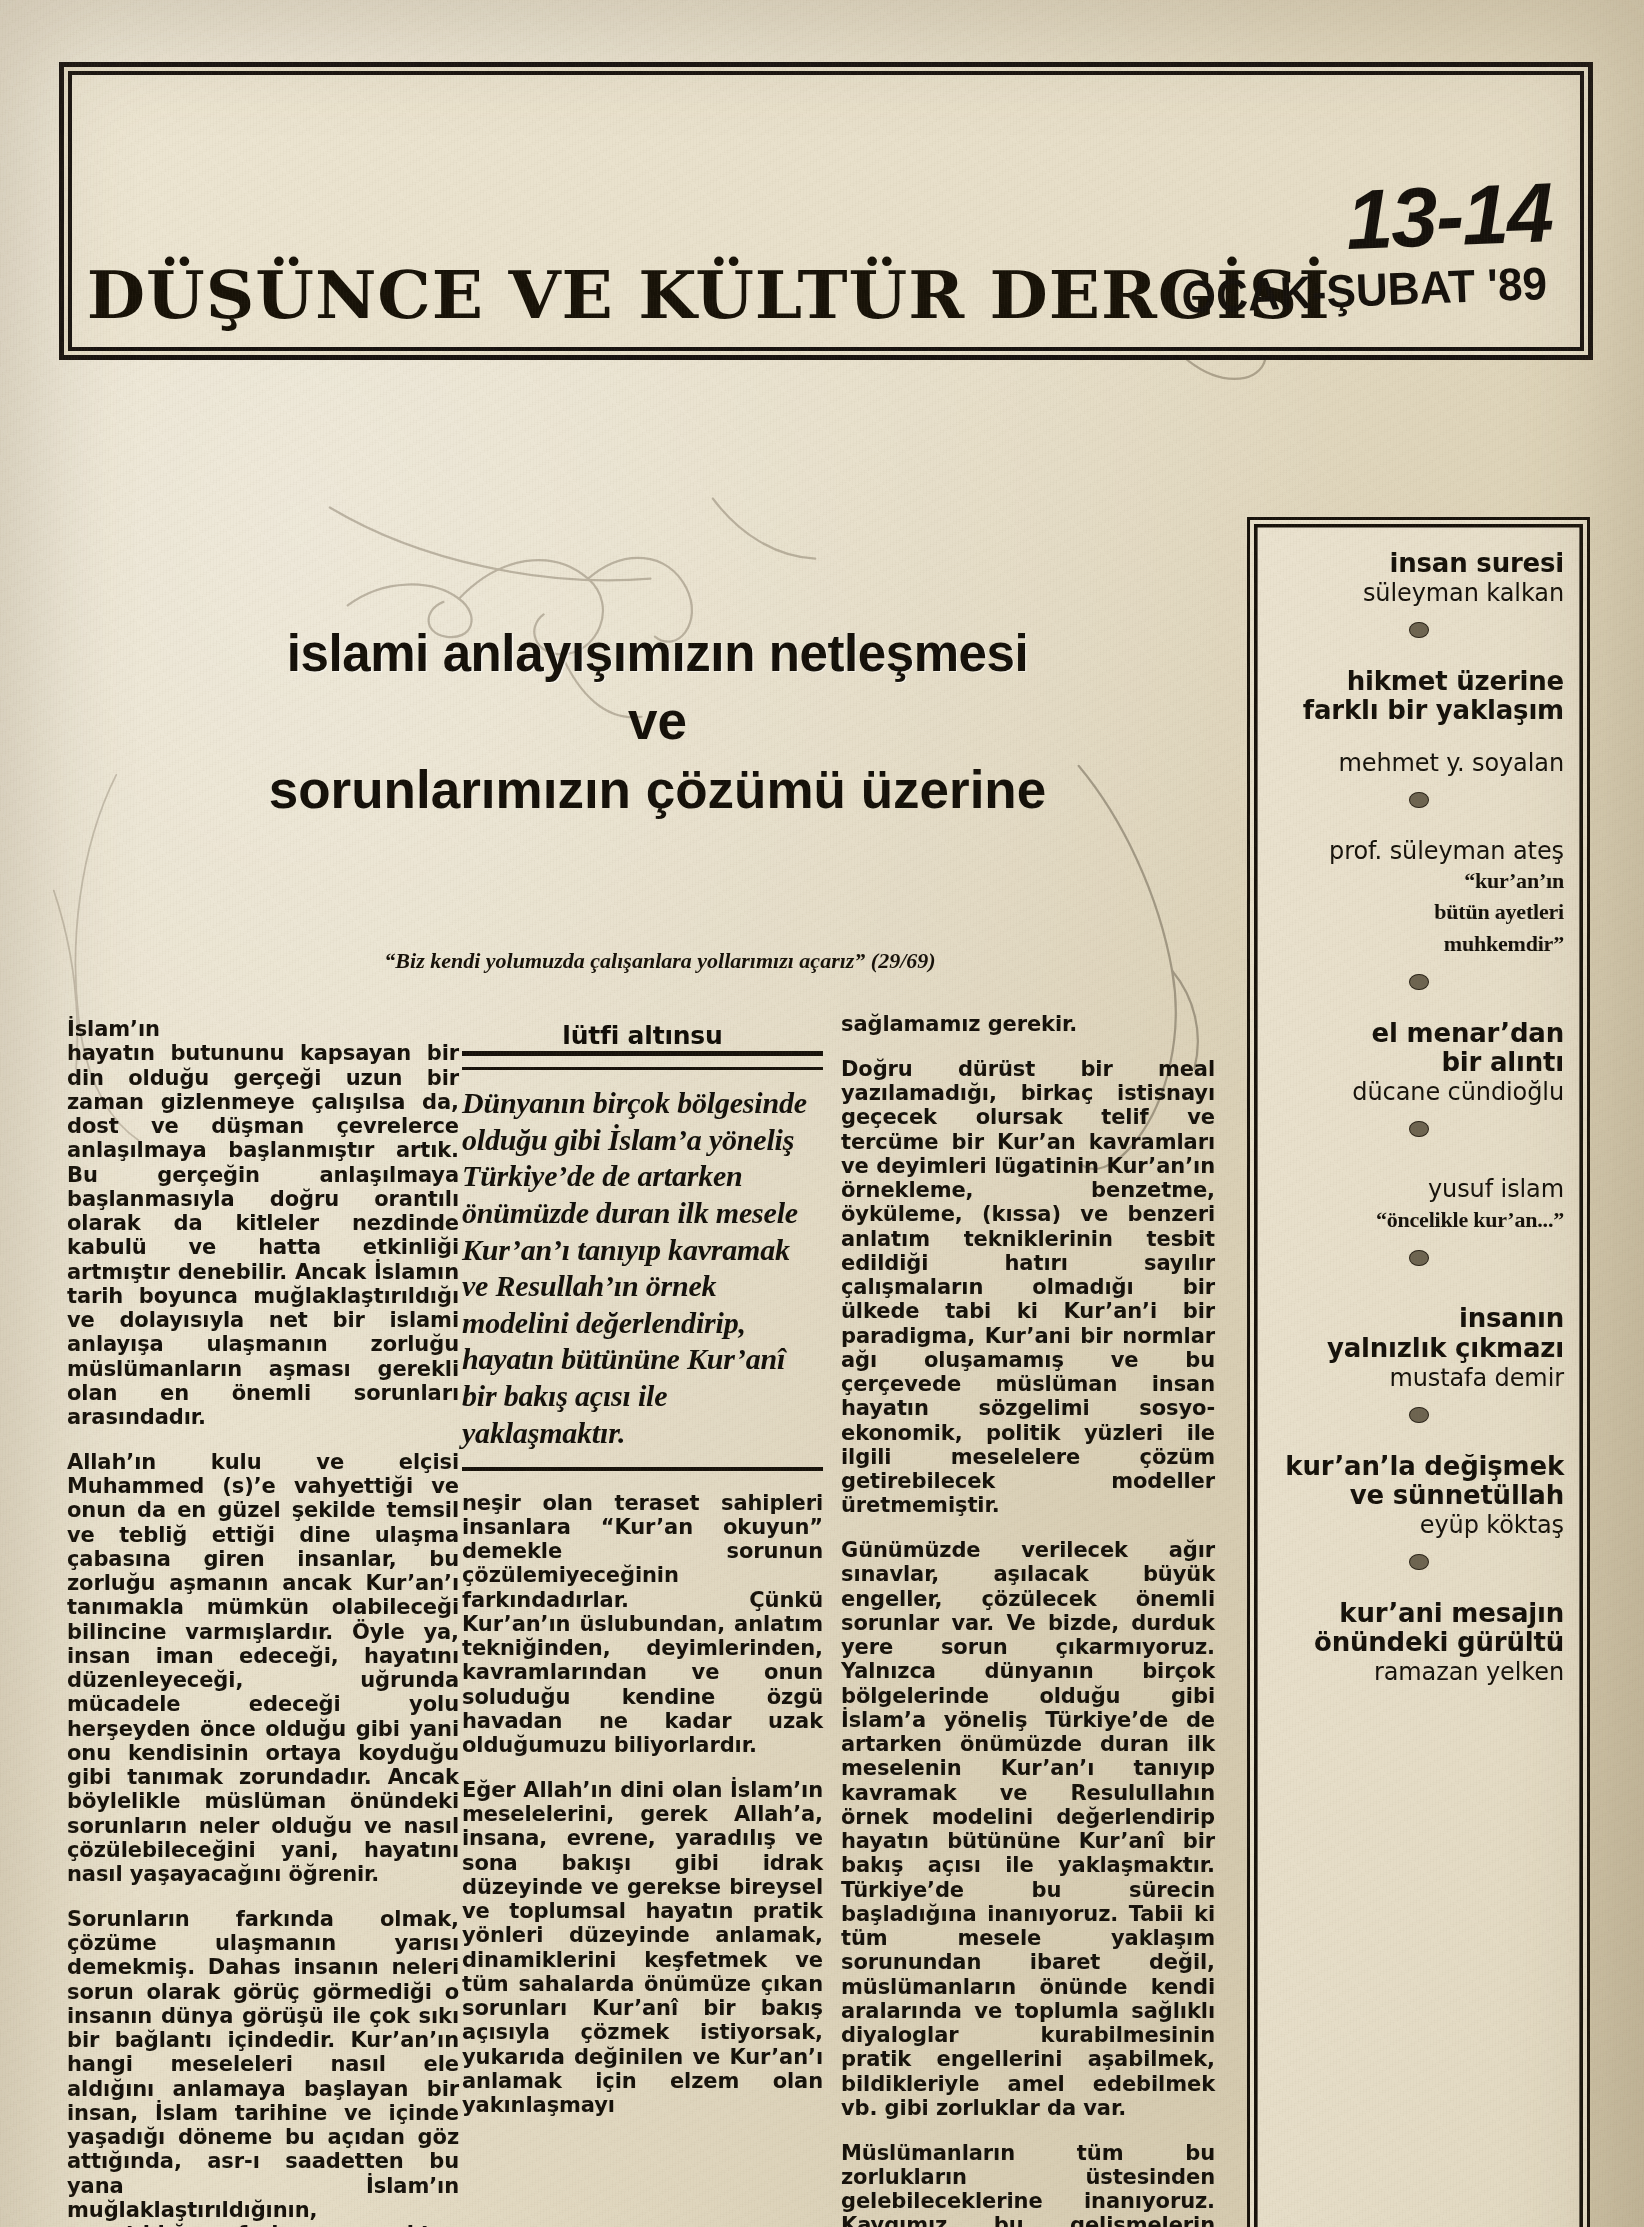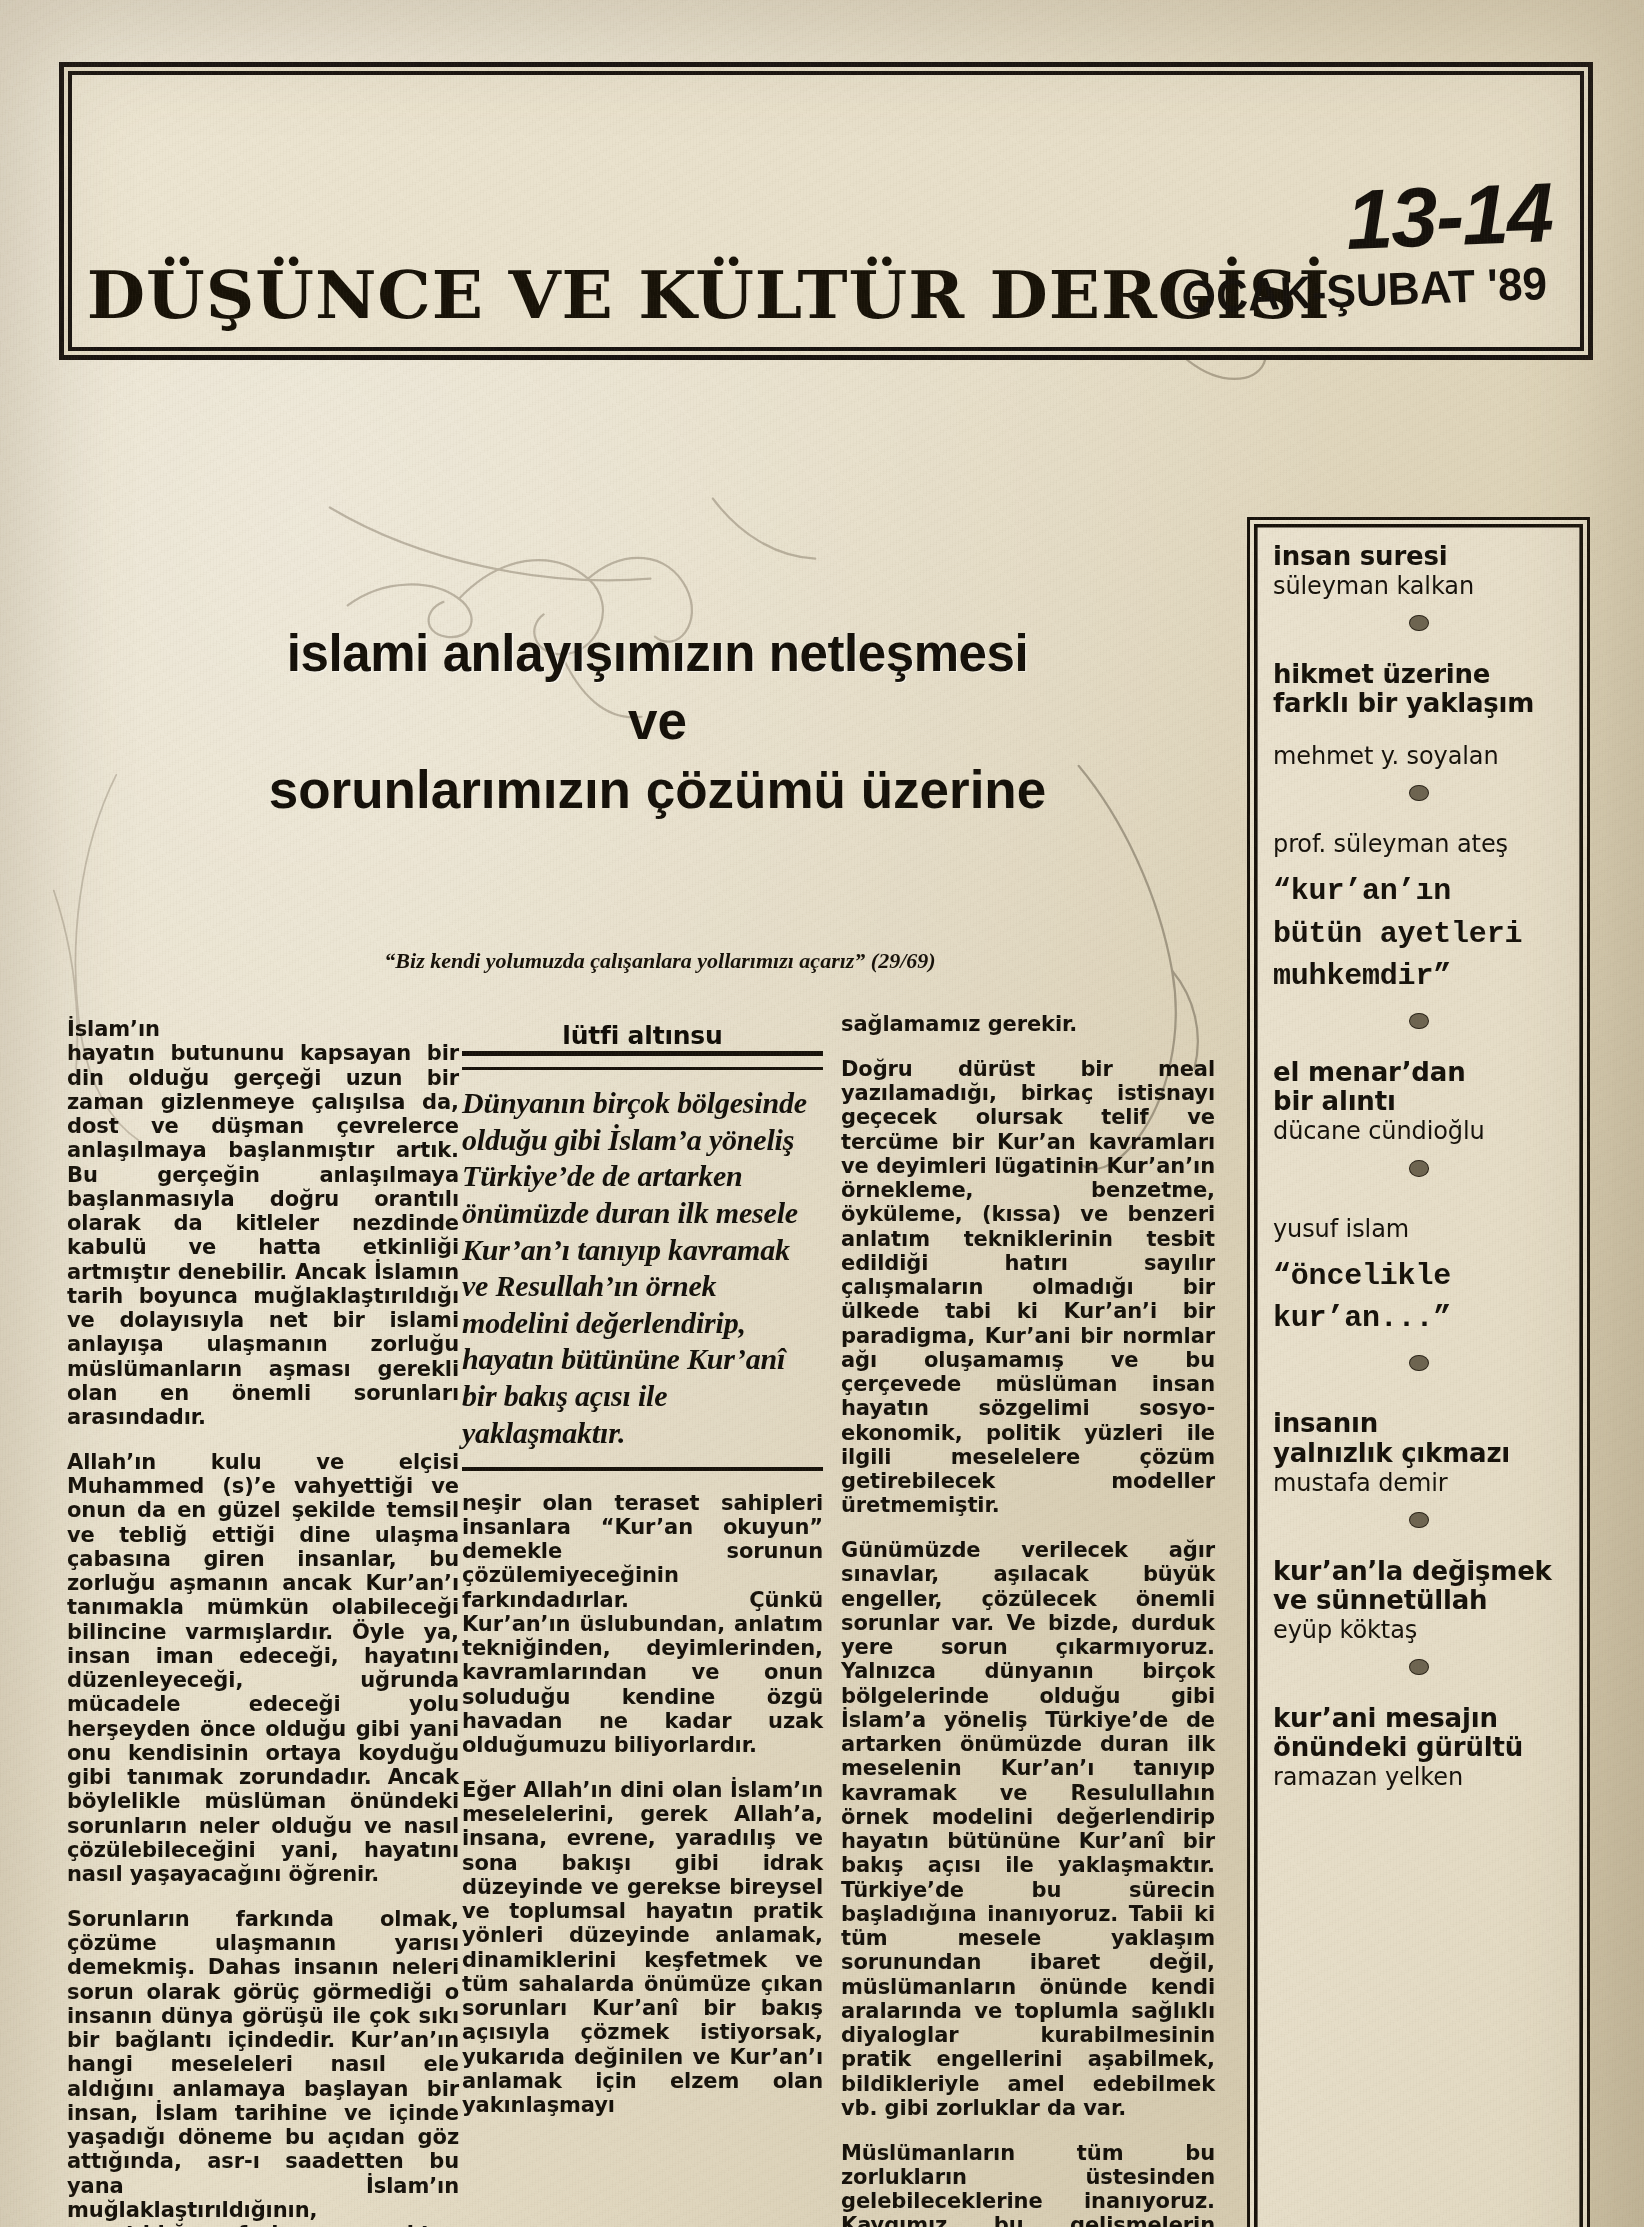"insan suresi" #sidebar .inner { padding: 22px 23px 18px 23px -> 29px 23px 18px 23px; text-align: left -> right }
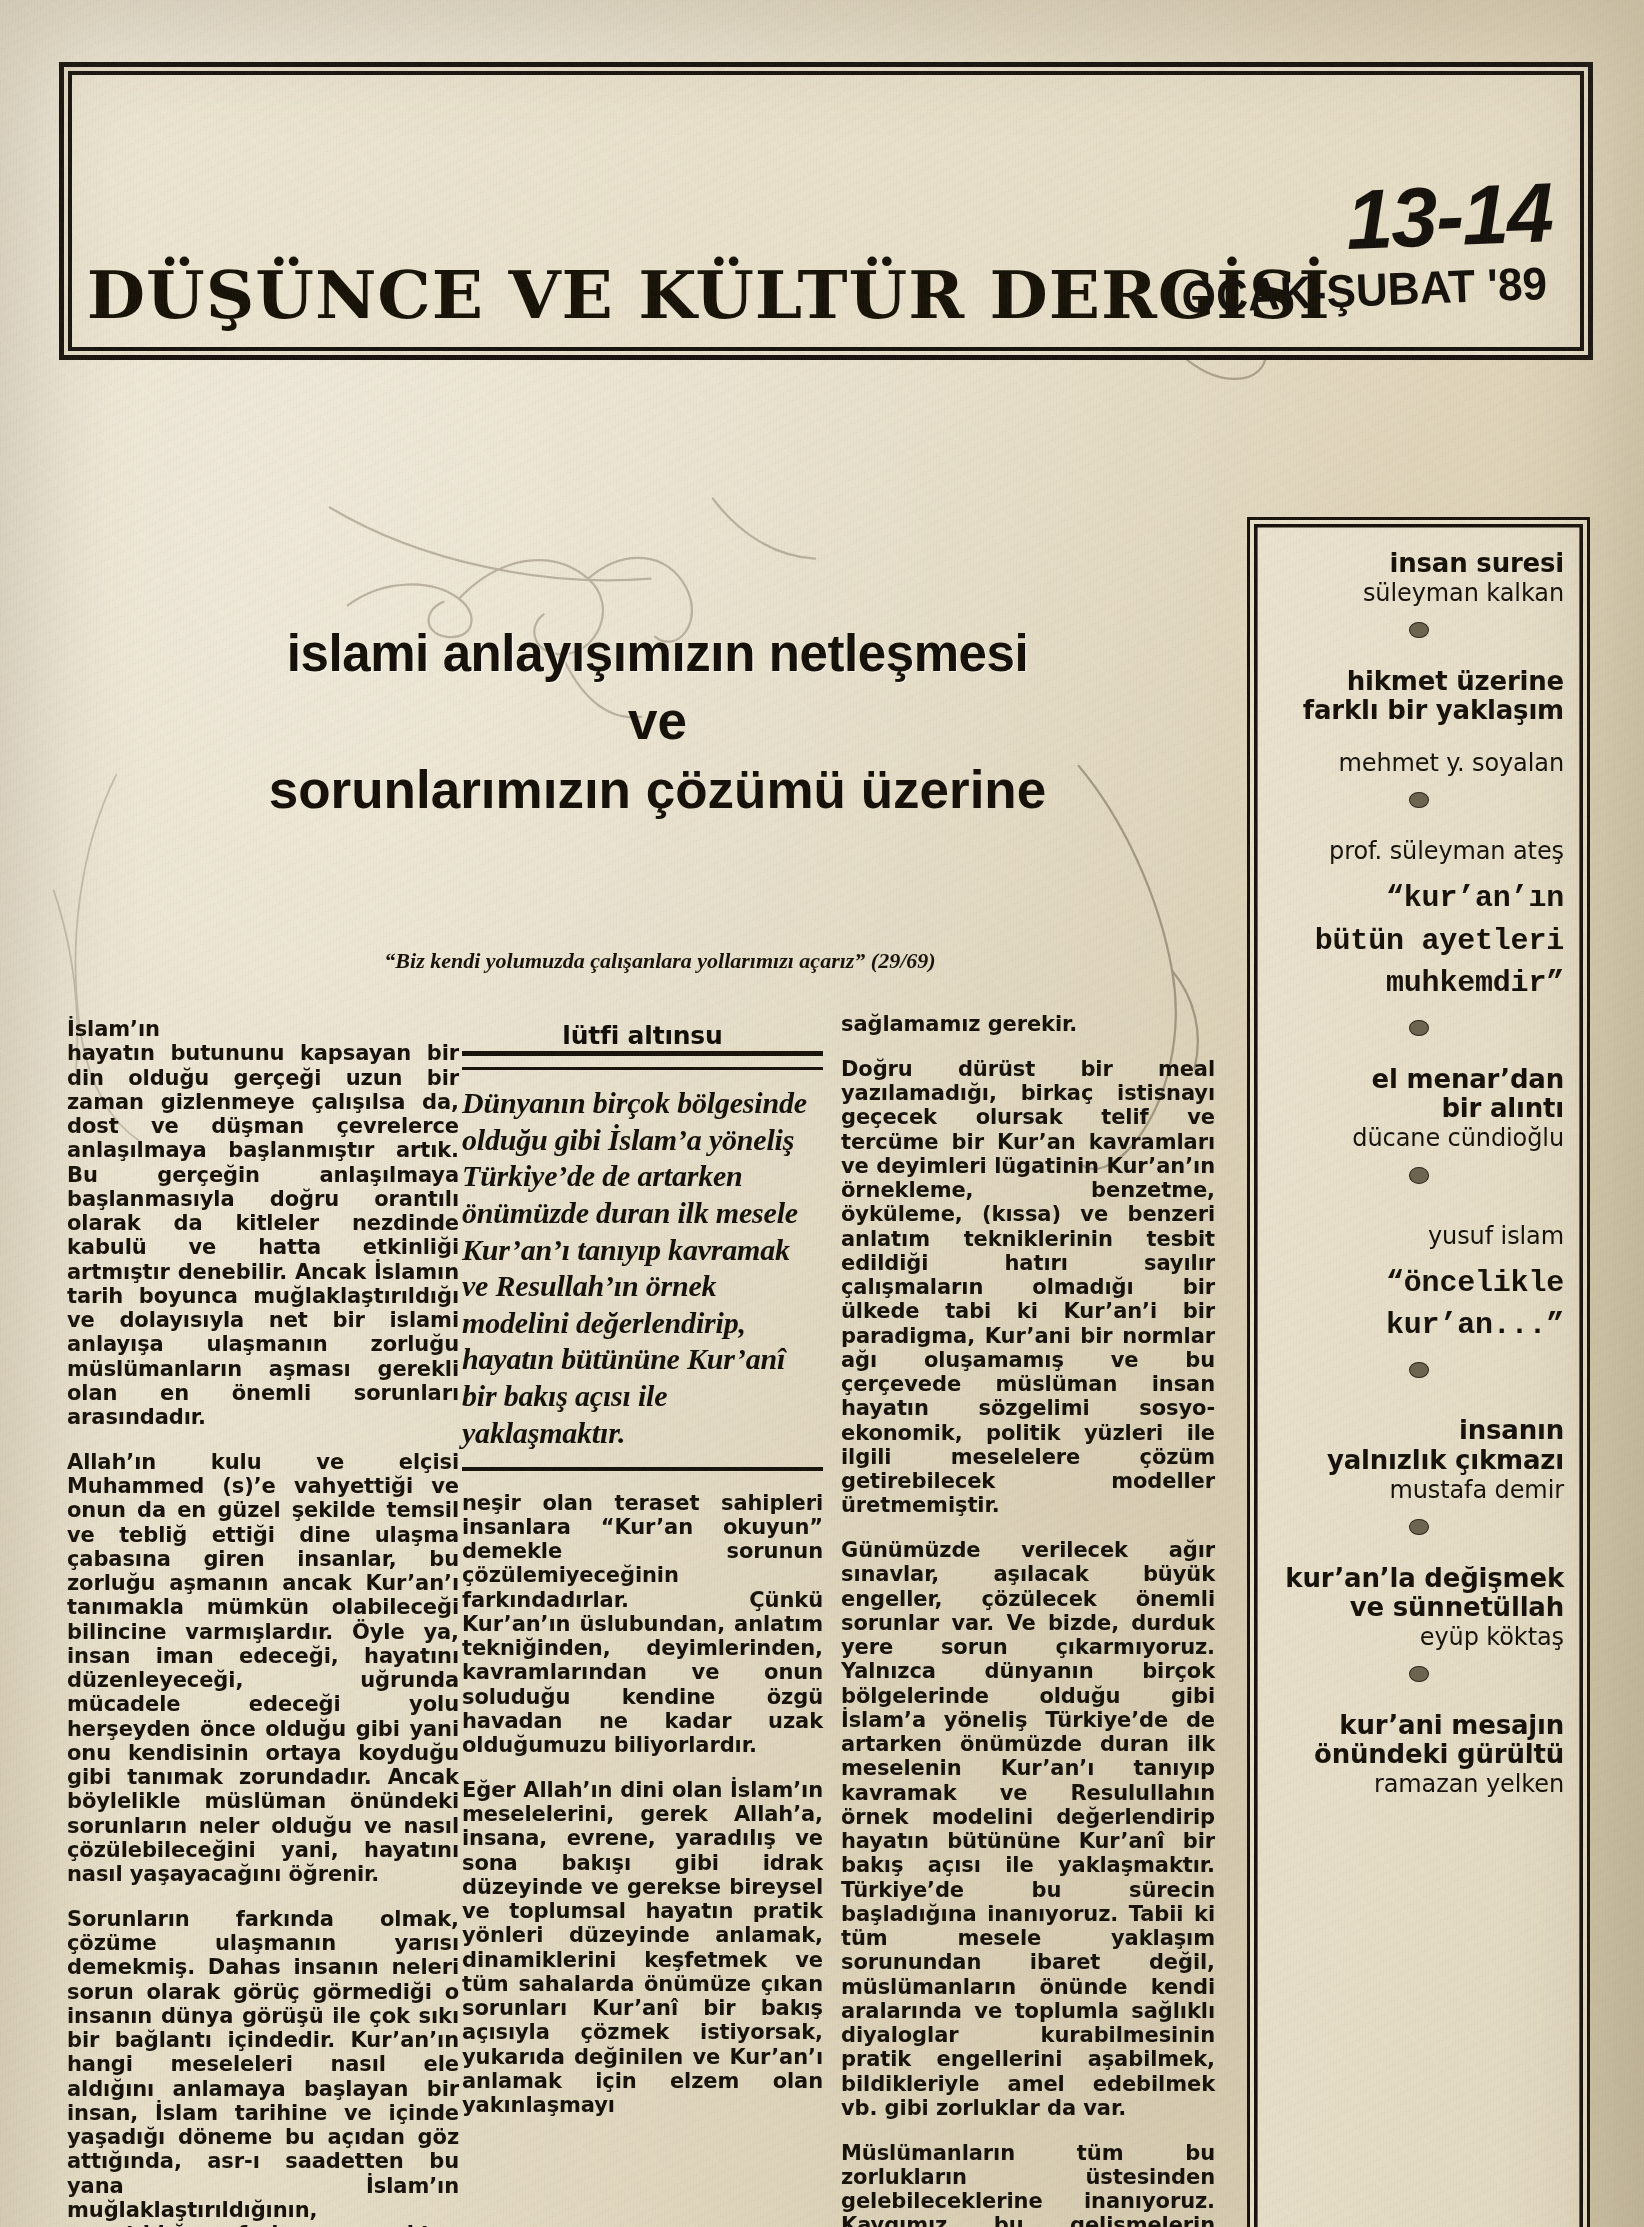"“kur’an’ın" .toc-quote { font-family: Liberation Mono, monospace -> Liberation Serif, serif; font-size: 30px -> 22px; margin-top: 12px -> none }
